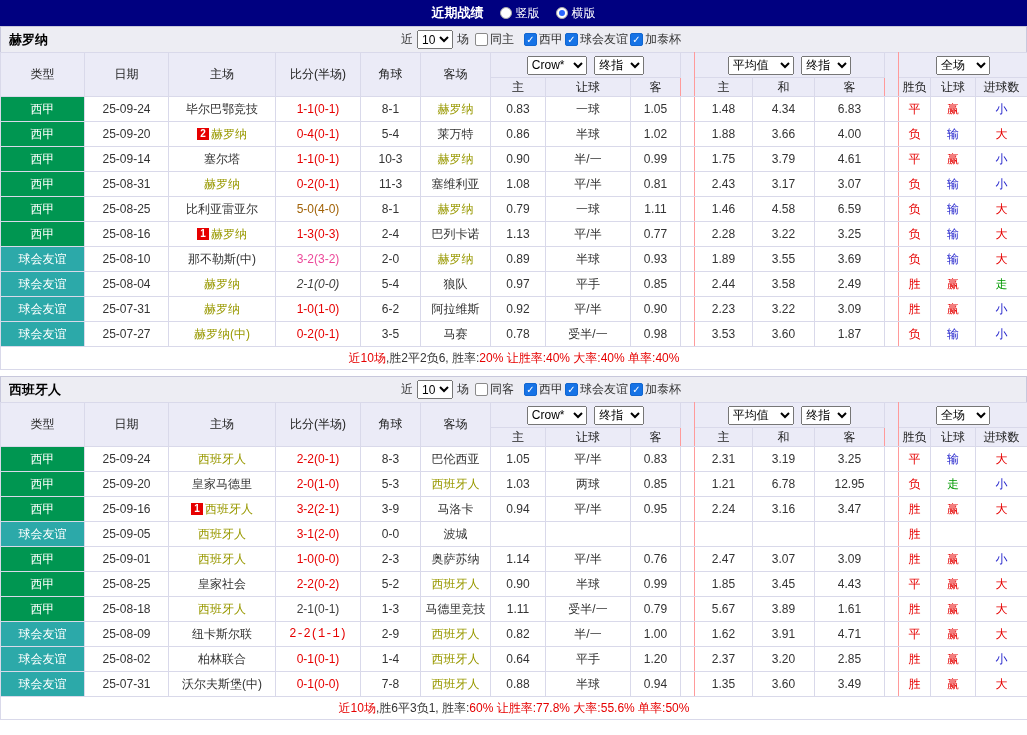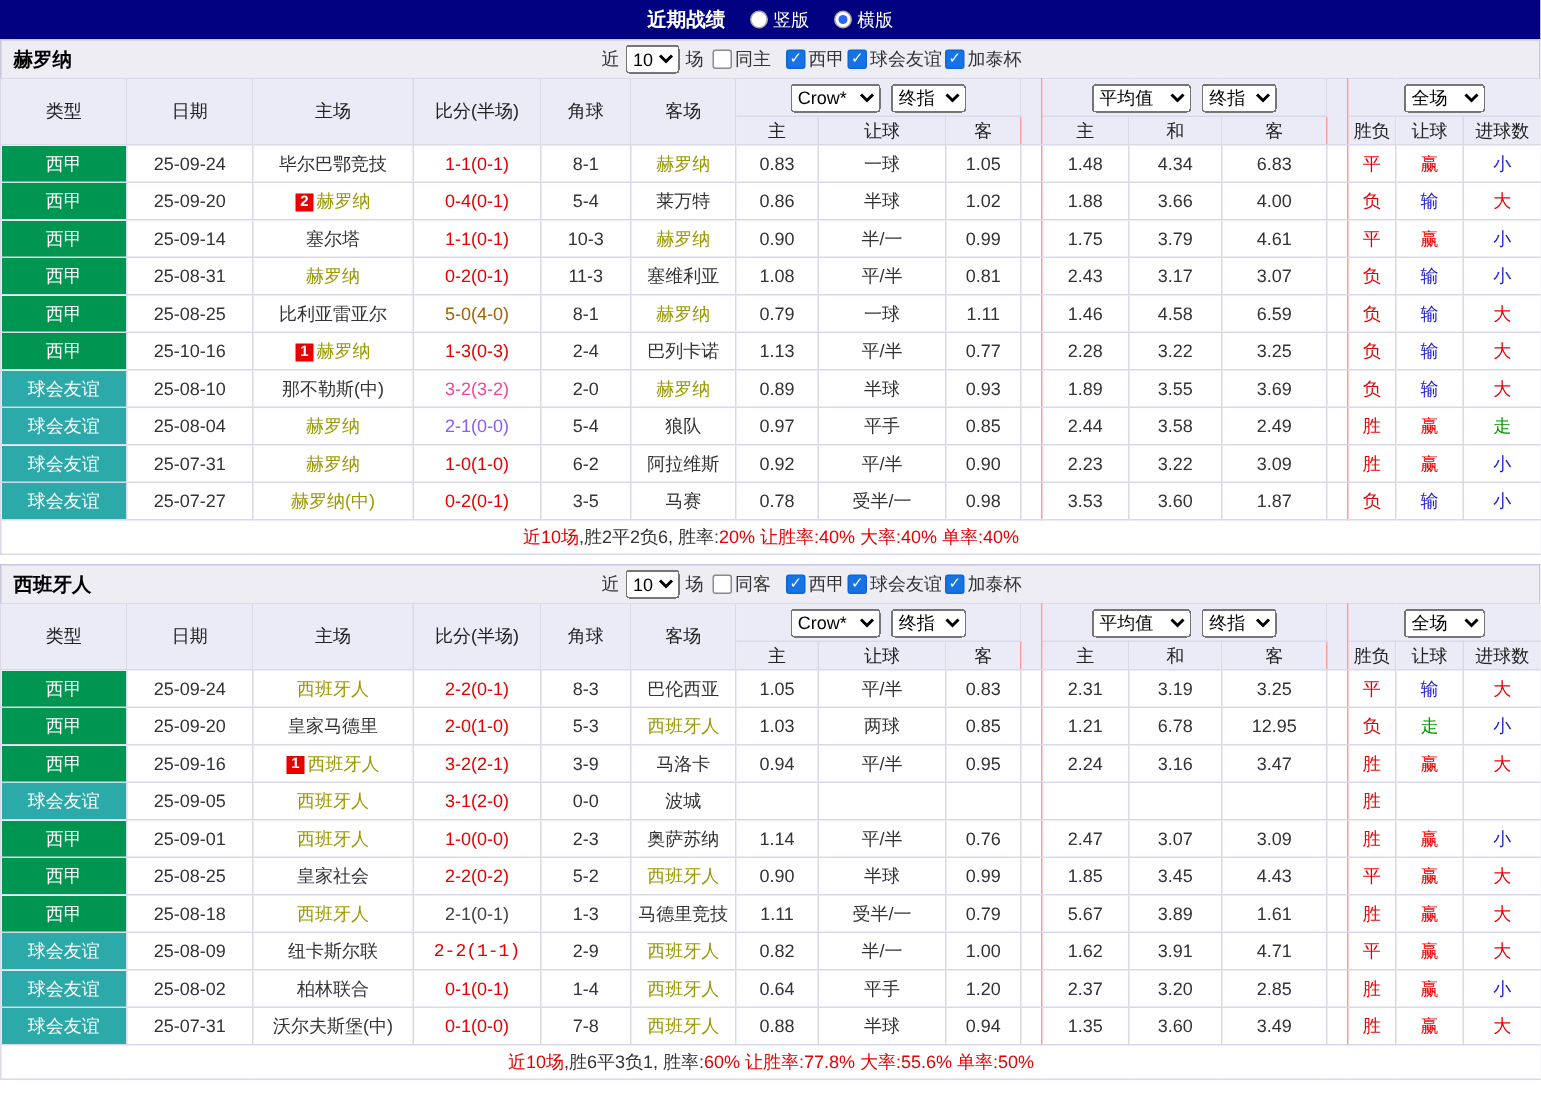"25-10-16" td { text: 25-10-16 -> 25-08-16 }
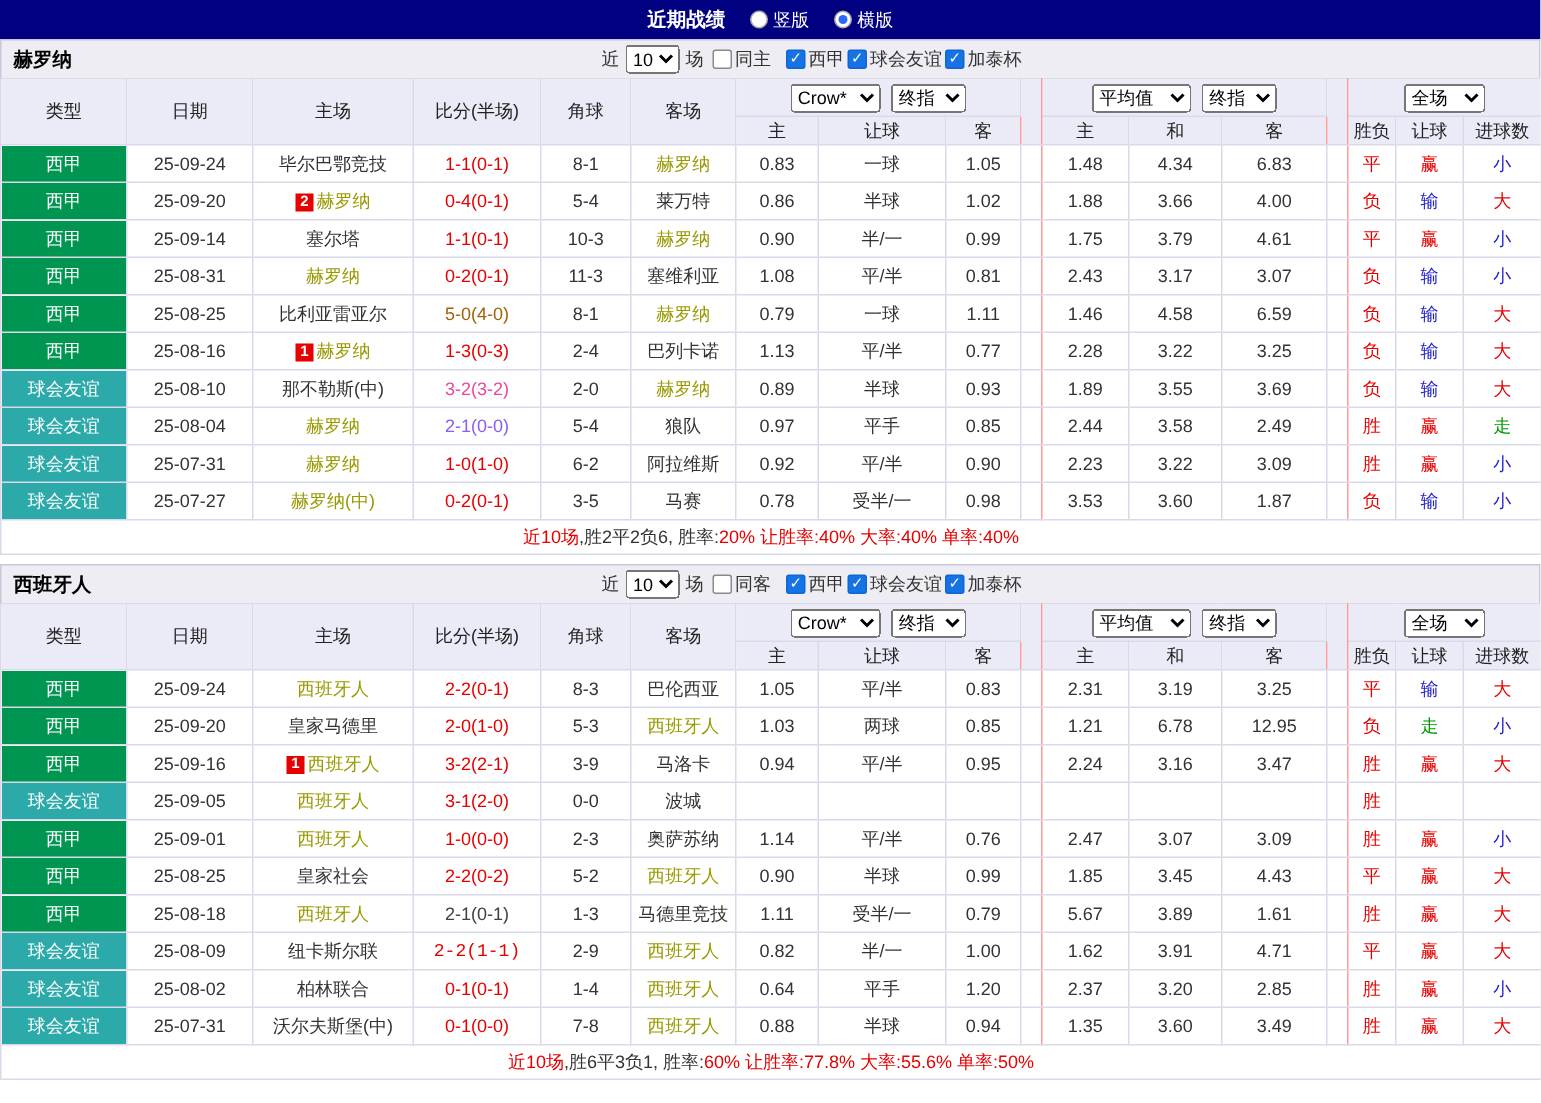"2-1(0-0)" td { color: #8b5cf6 -> #404040; font-style: none -> italic }
